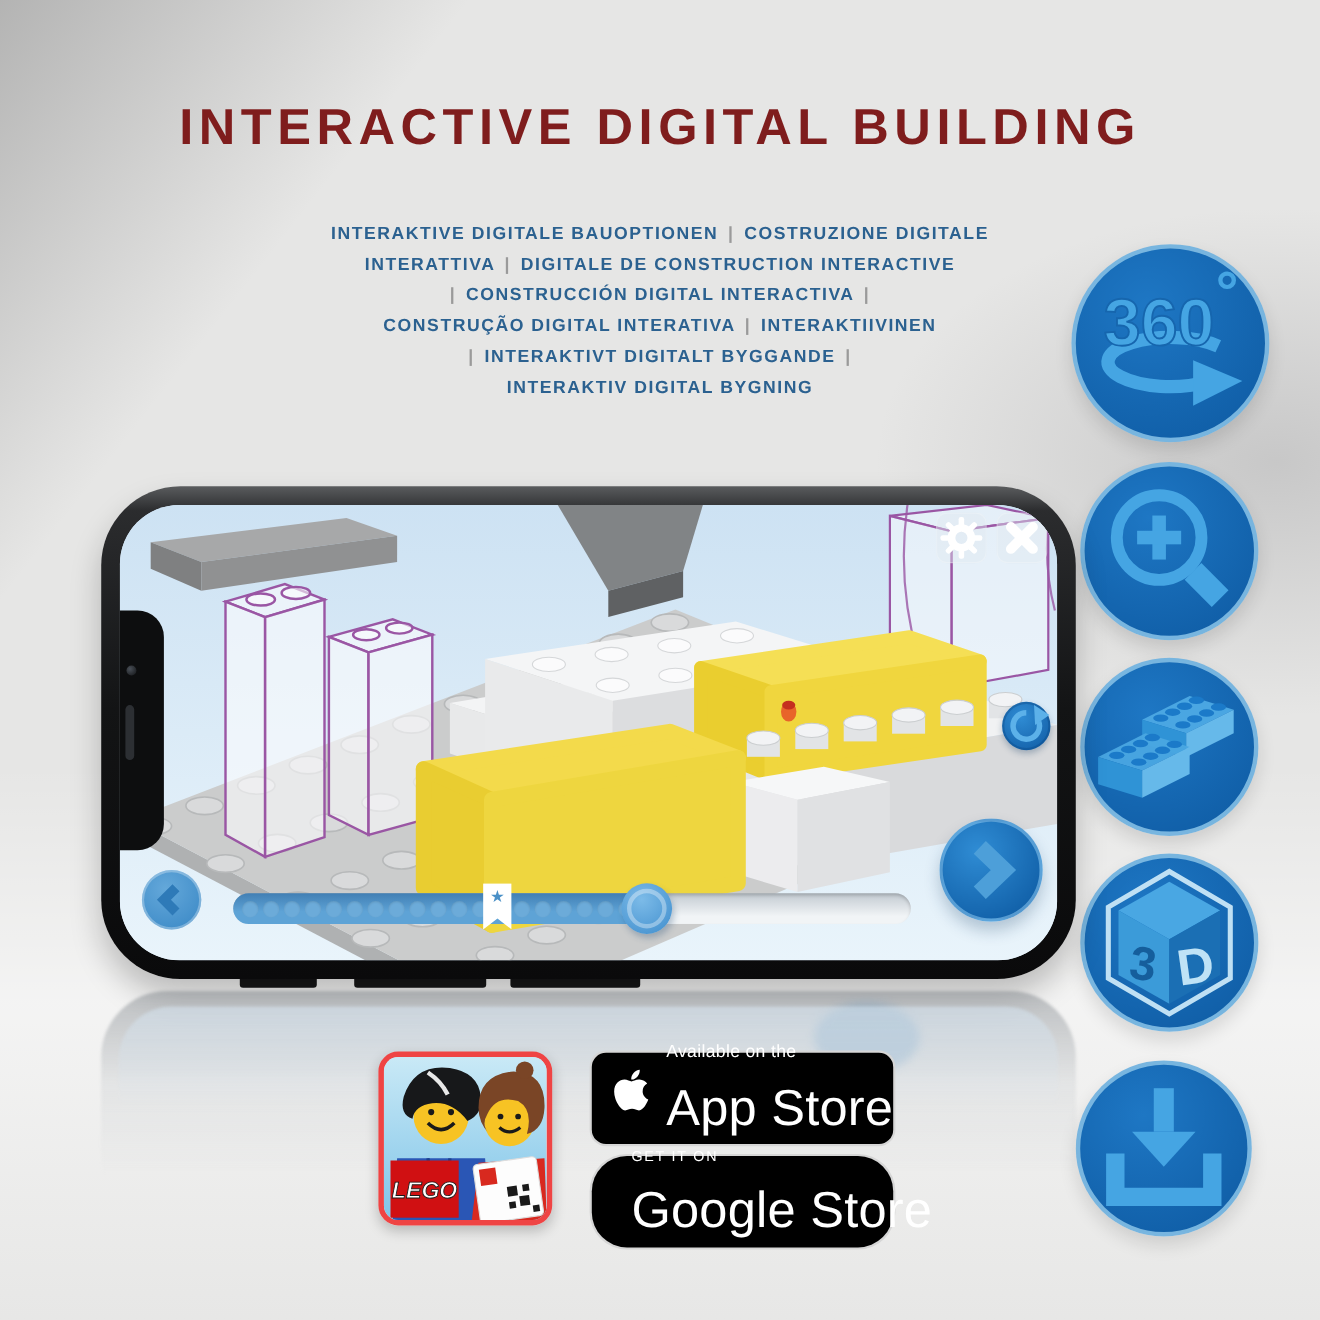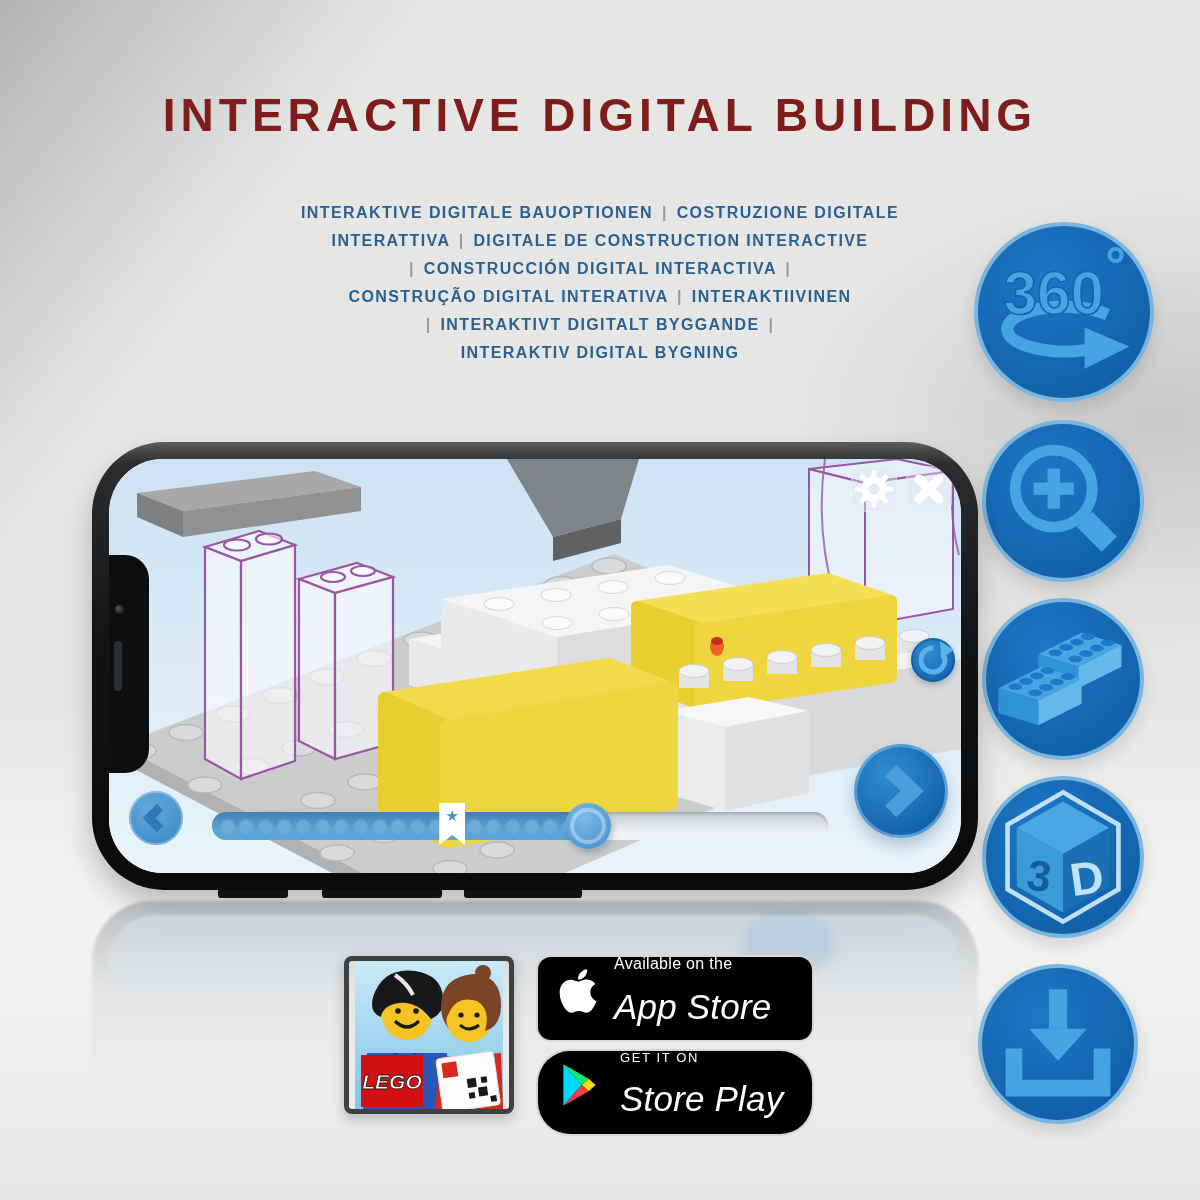"App Store" .badge .store { font-size: 35px -> 46px; font-style: italic -> none }
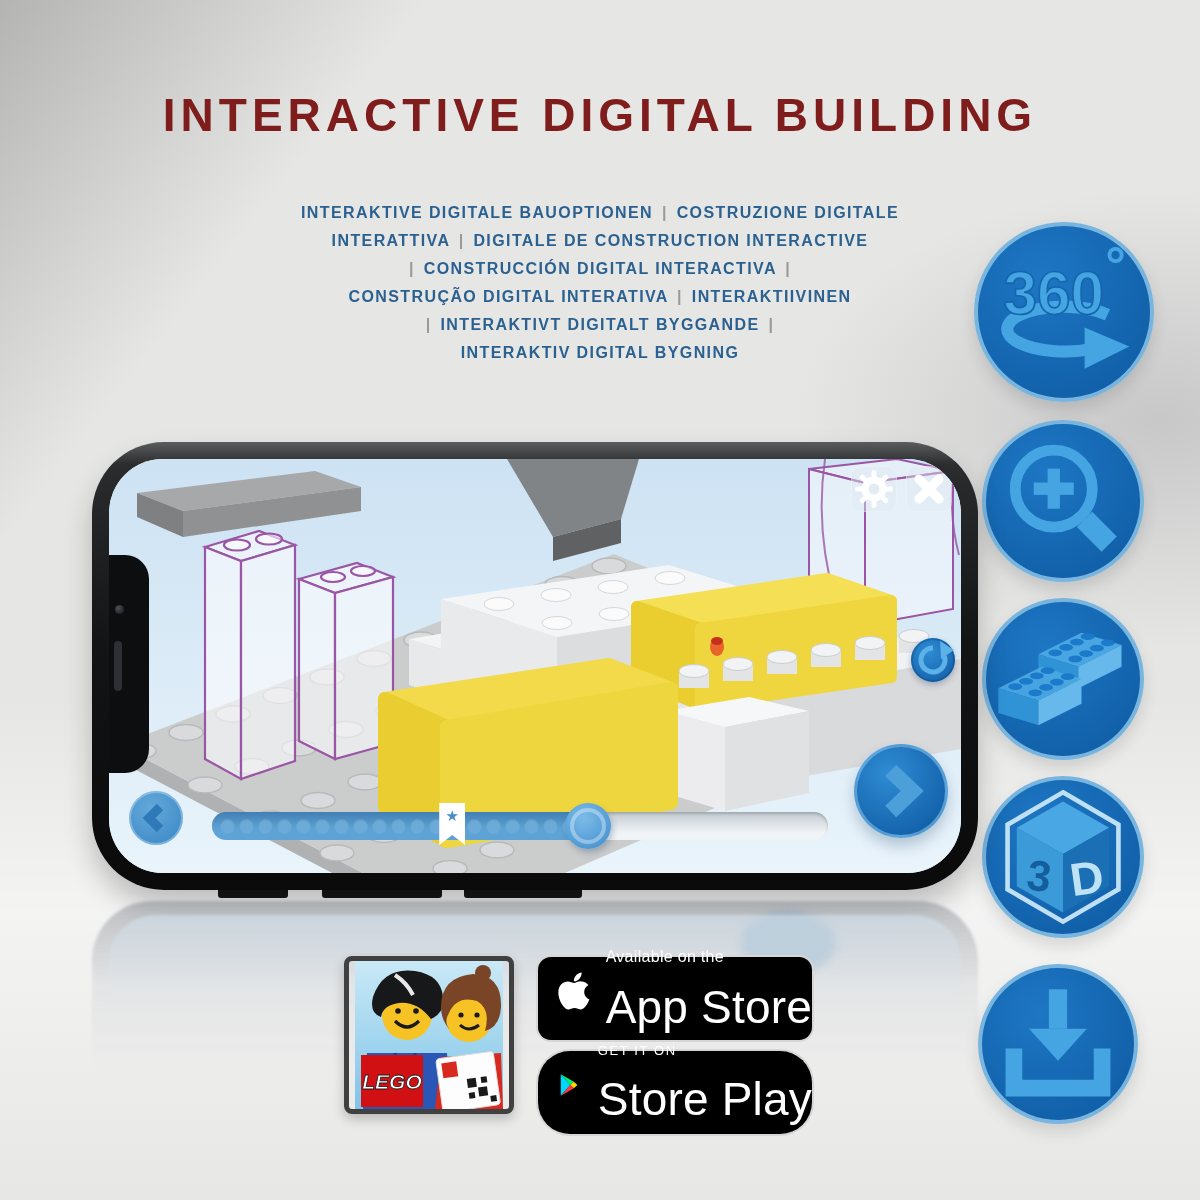"LEGO" .app-icon { border: 5px solid #404040 -> 5px solid #ef4444; border-radius: 8px -> 18px; width: 170px -> 158px }
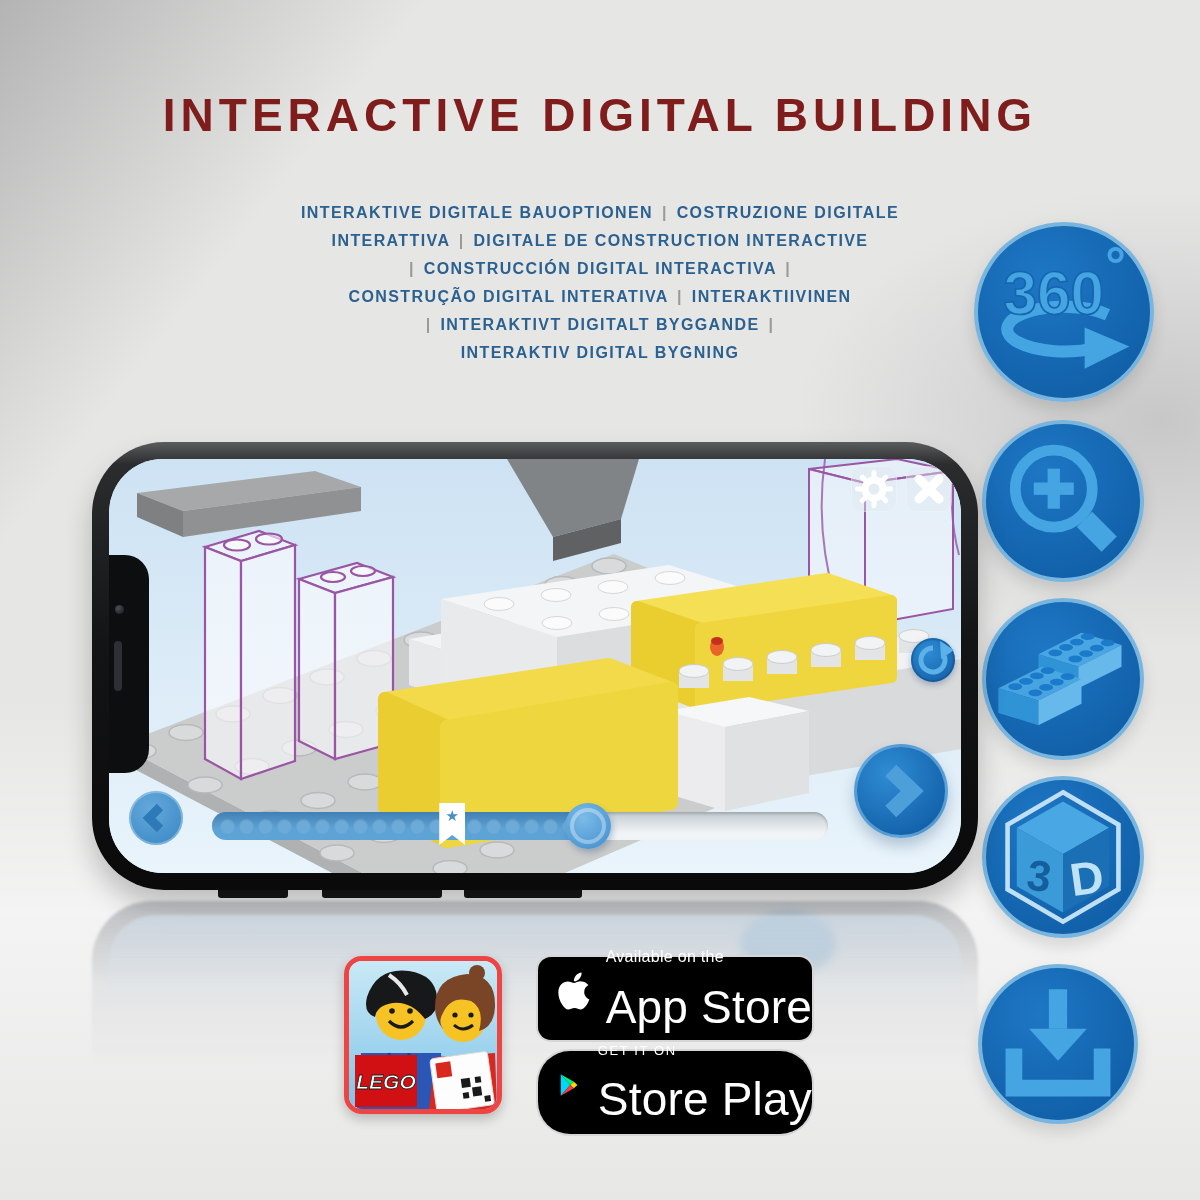"Store Play" div.store { text: Store Play -> Google Store }
